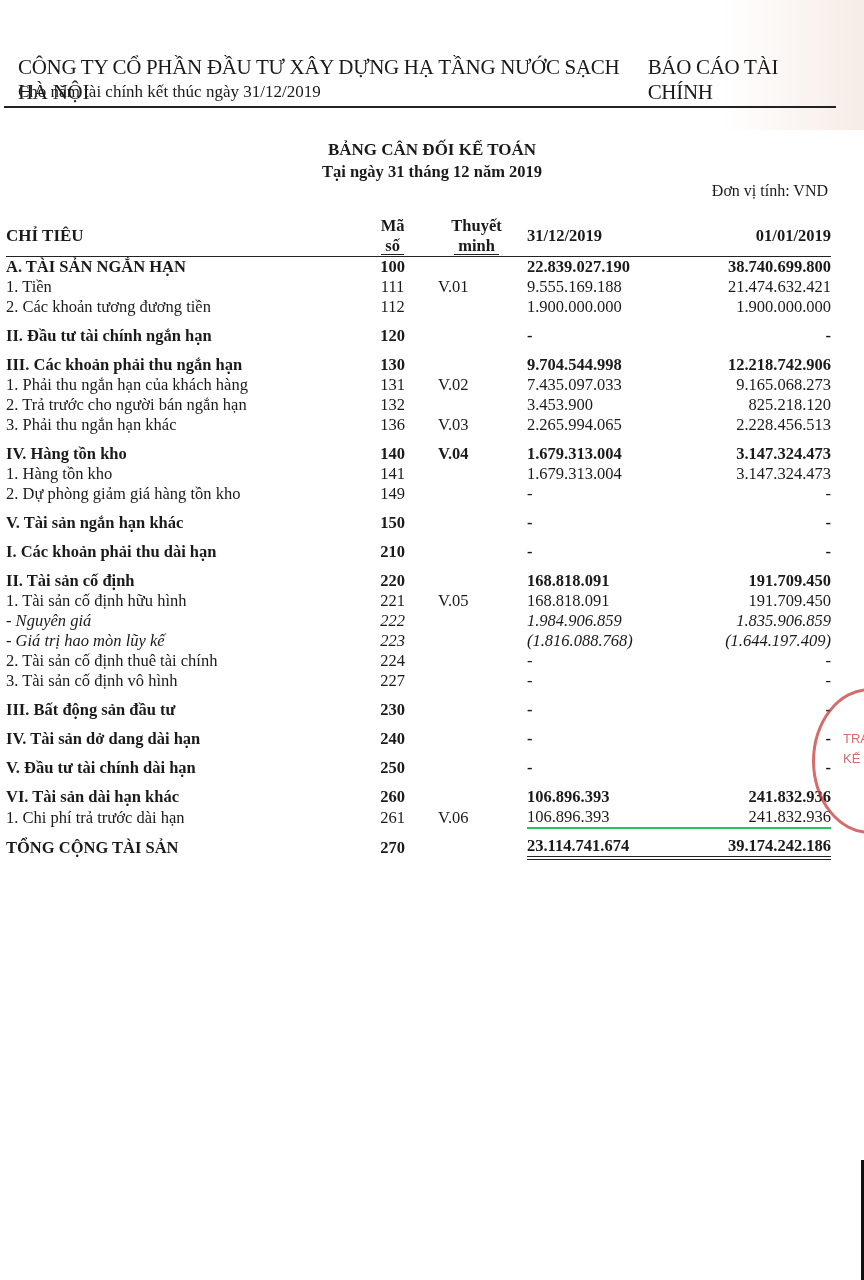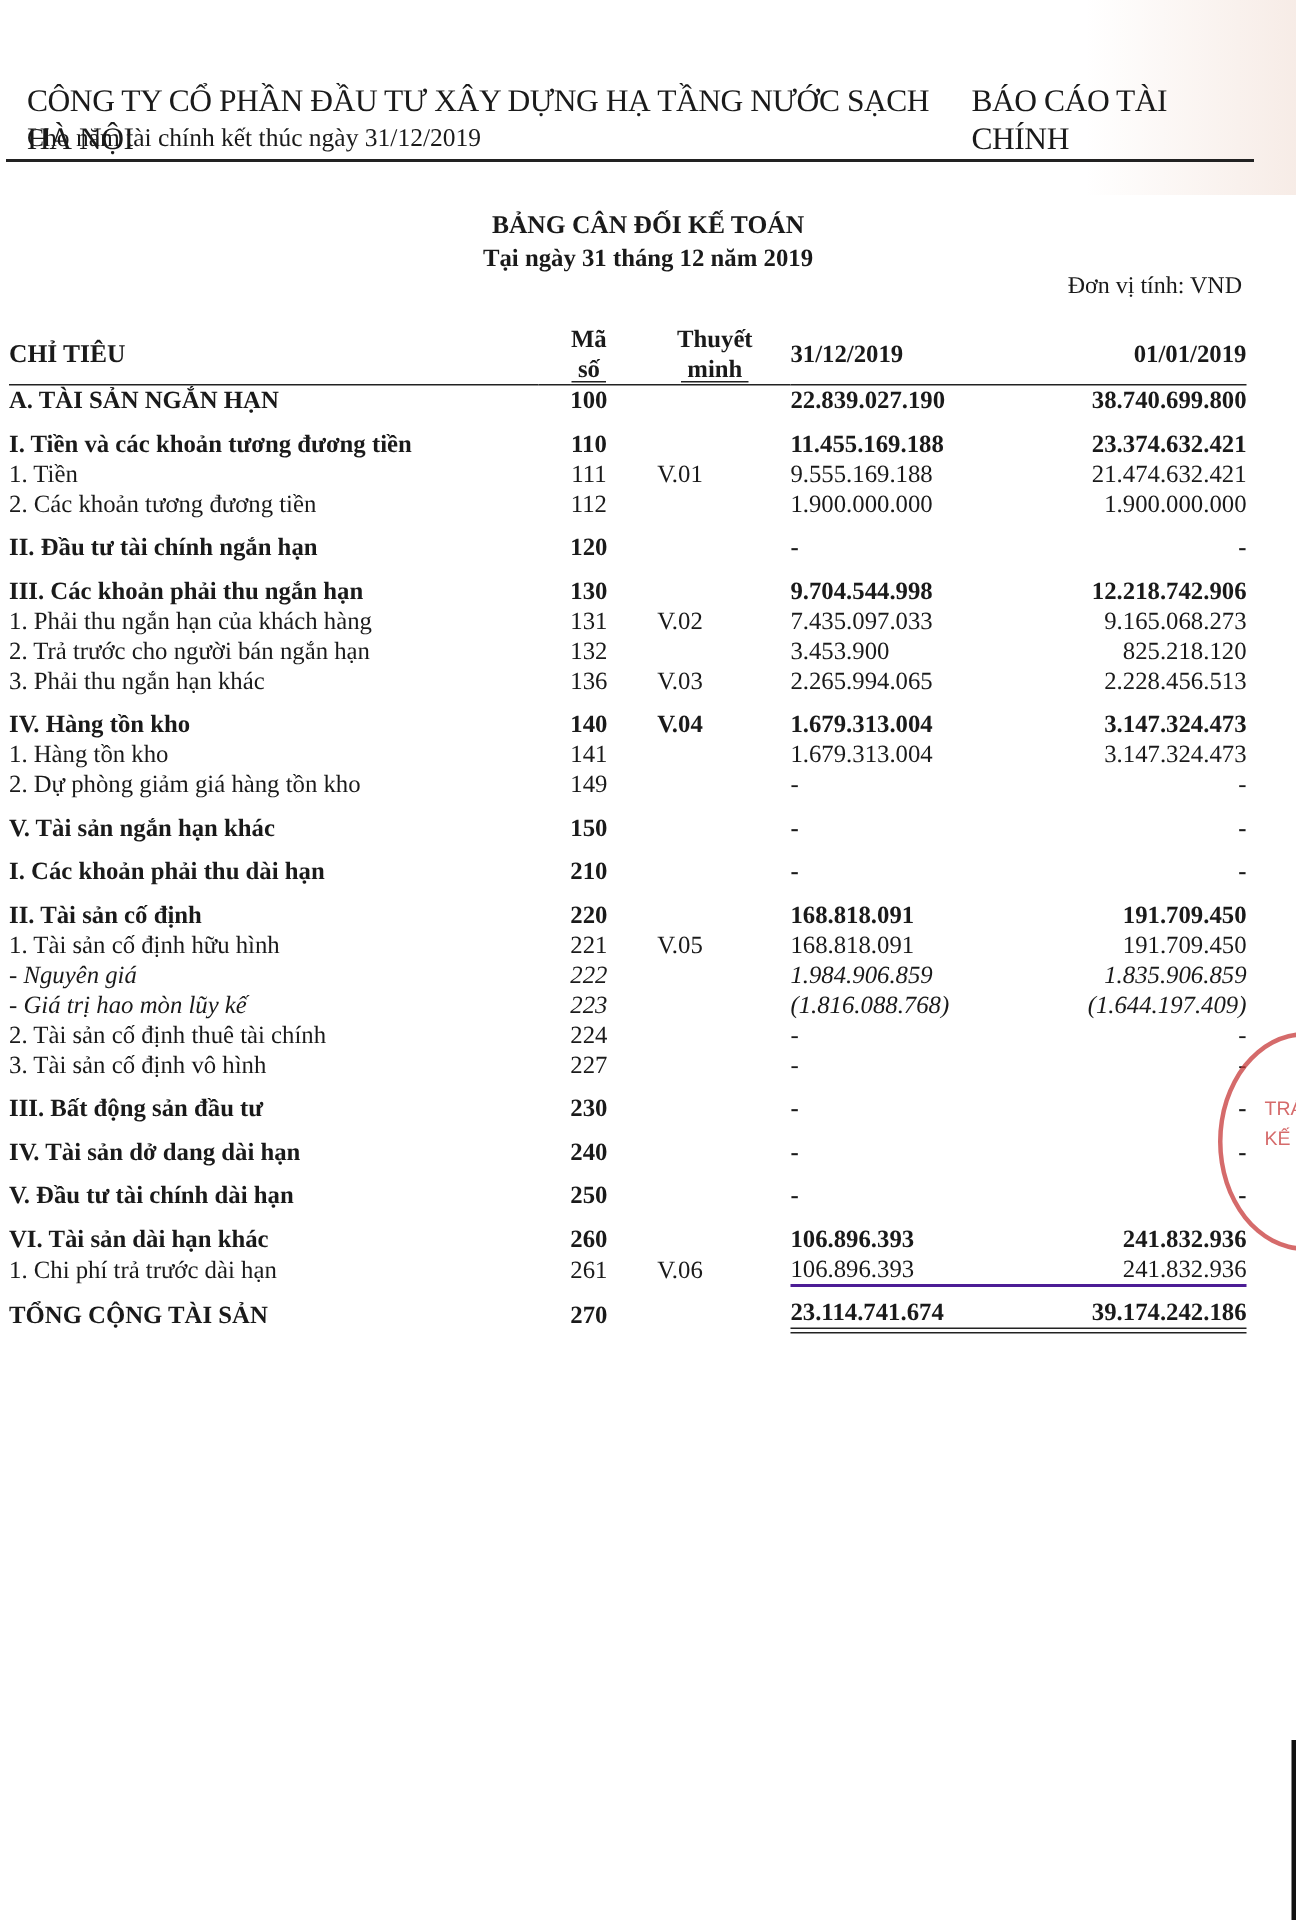"I. Tiền và các khoản" tr.r { html: <tr> <td>I. Tiền và các khoản tương đương tiền</td> <td>110</td> <td></td> <td>11.455.169.188</td> <td>23.374.632.421</td> </tr> -> none }
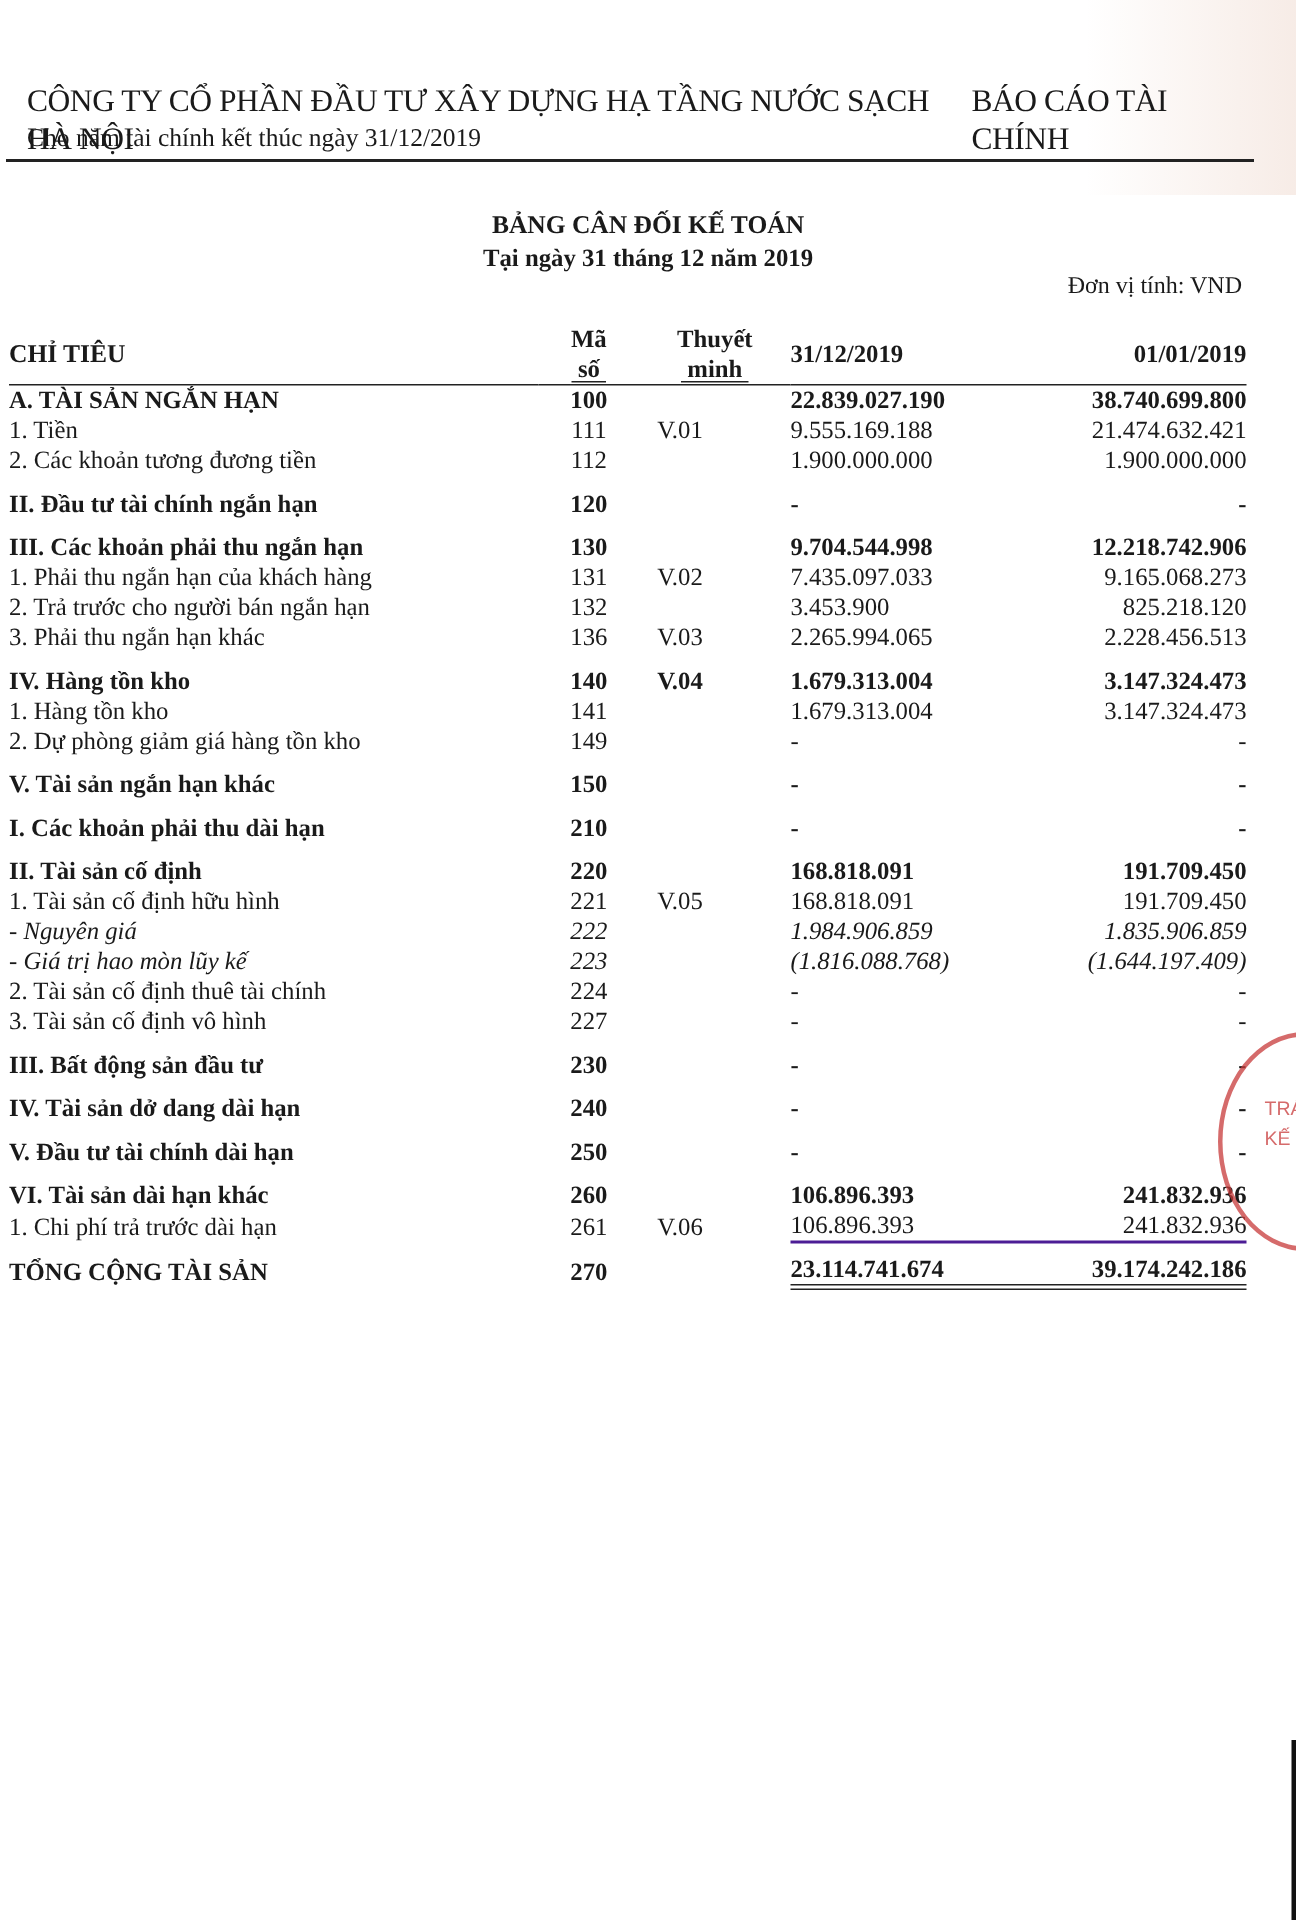"23.114.741.674" tr.total td.c-v1, tr.total td.c-v2 { border-top: 2px solid #4c1d95 -> 2px solid #22c55e }
